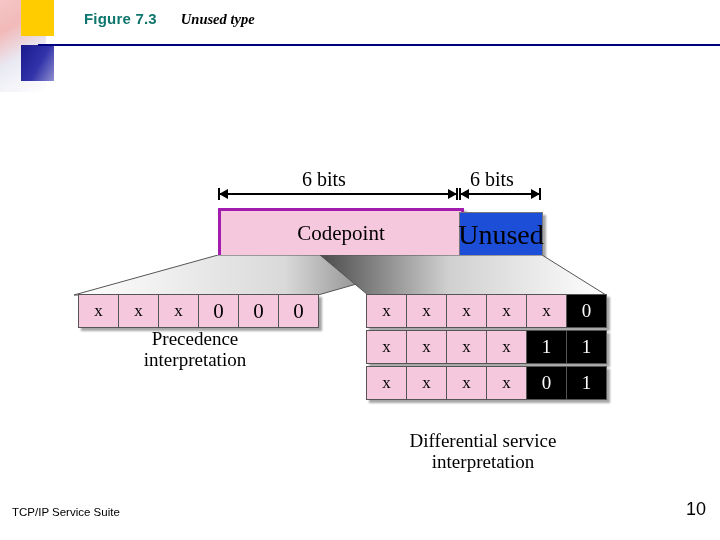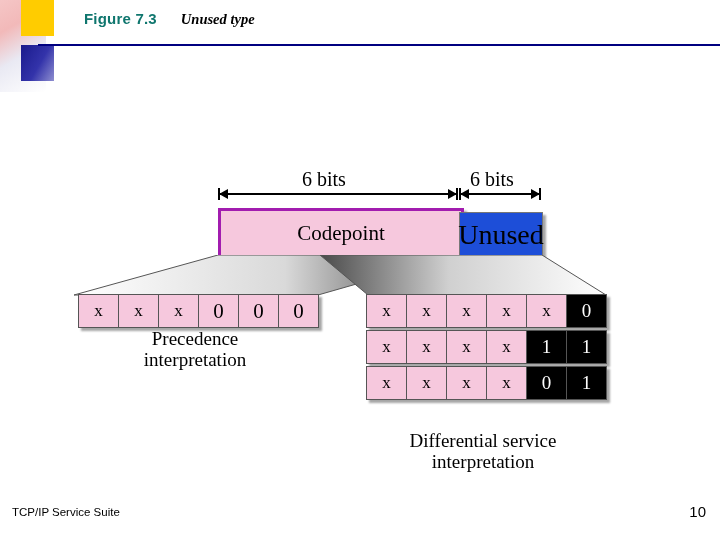"10" .page-num { font-size: 15px -> 18px }
